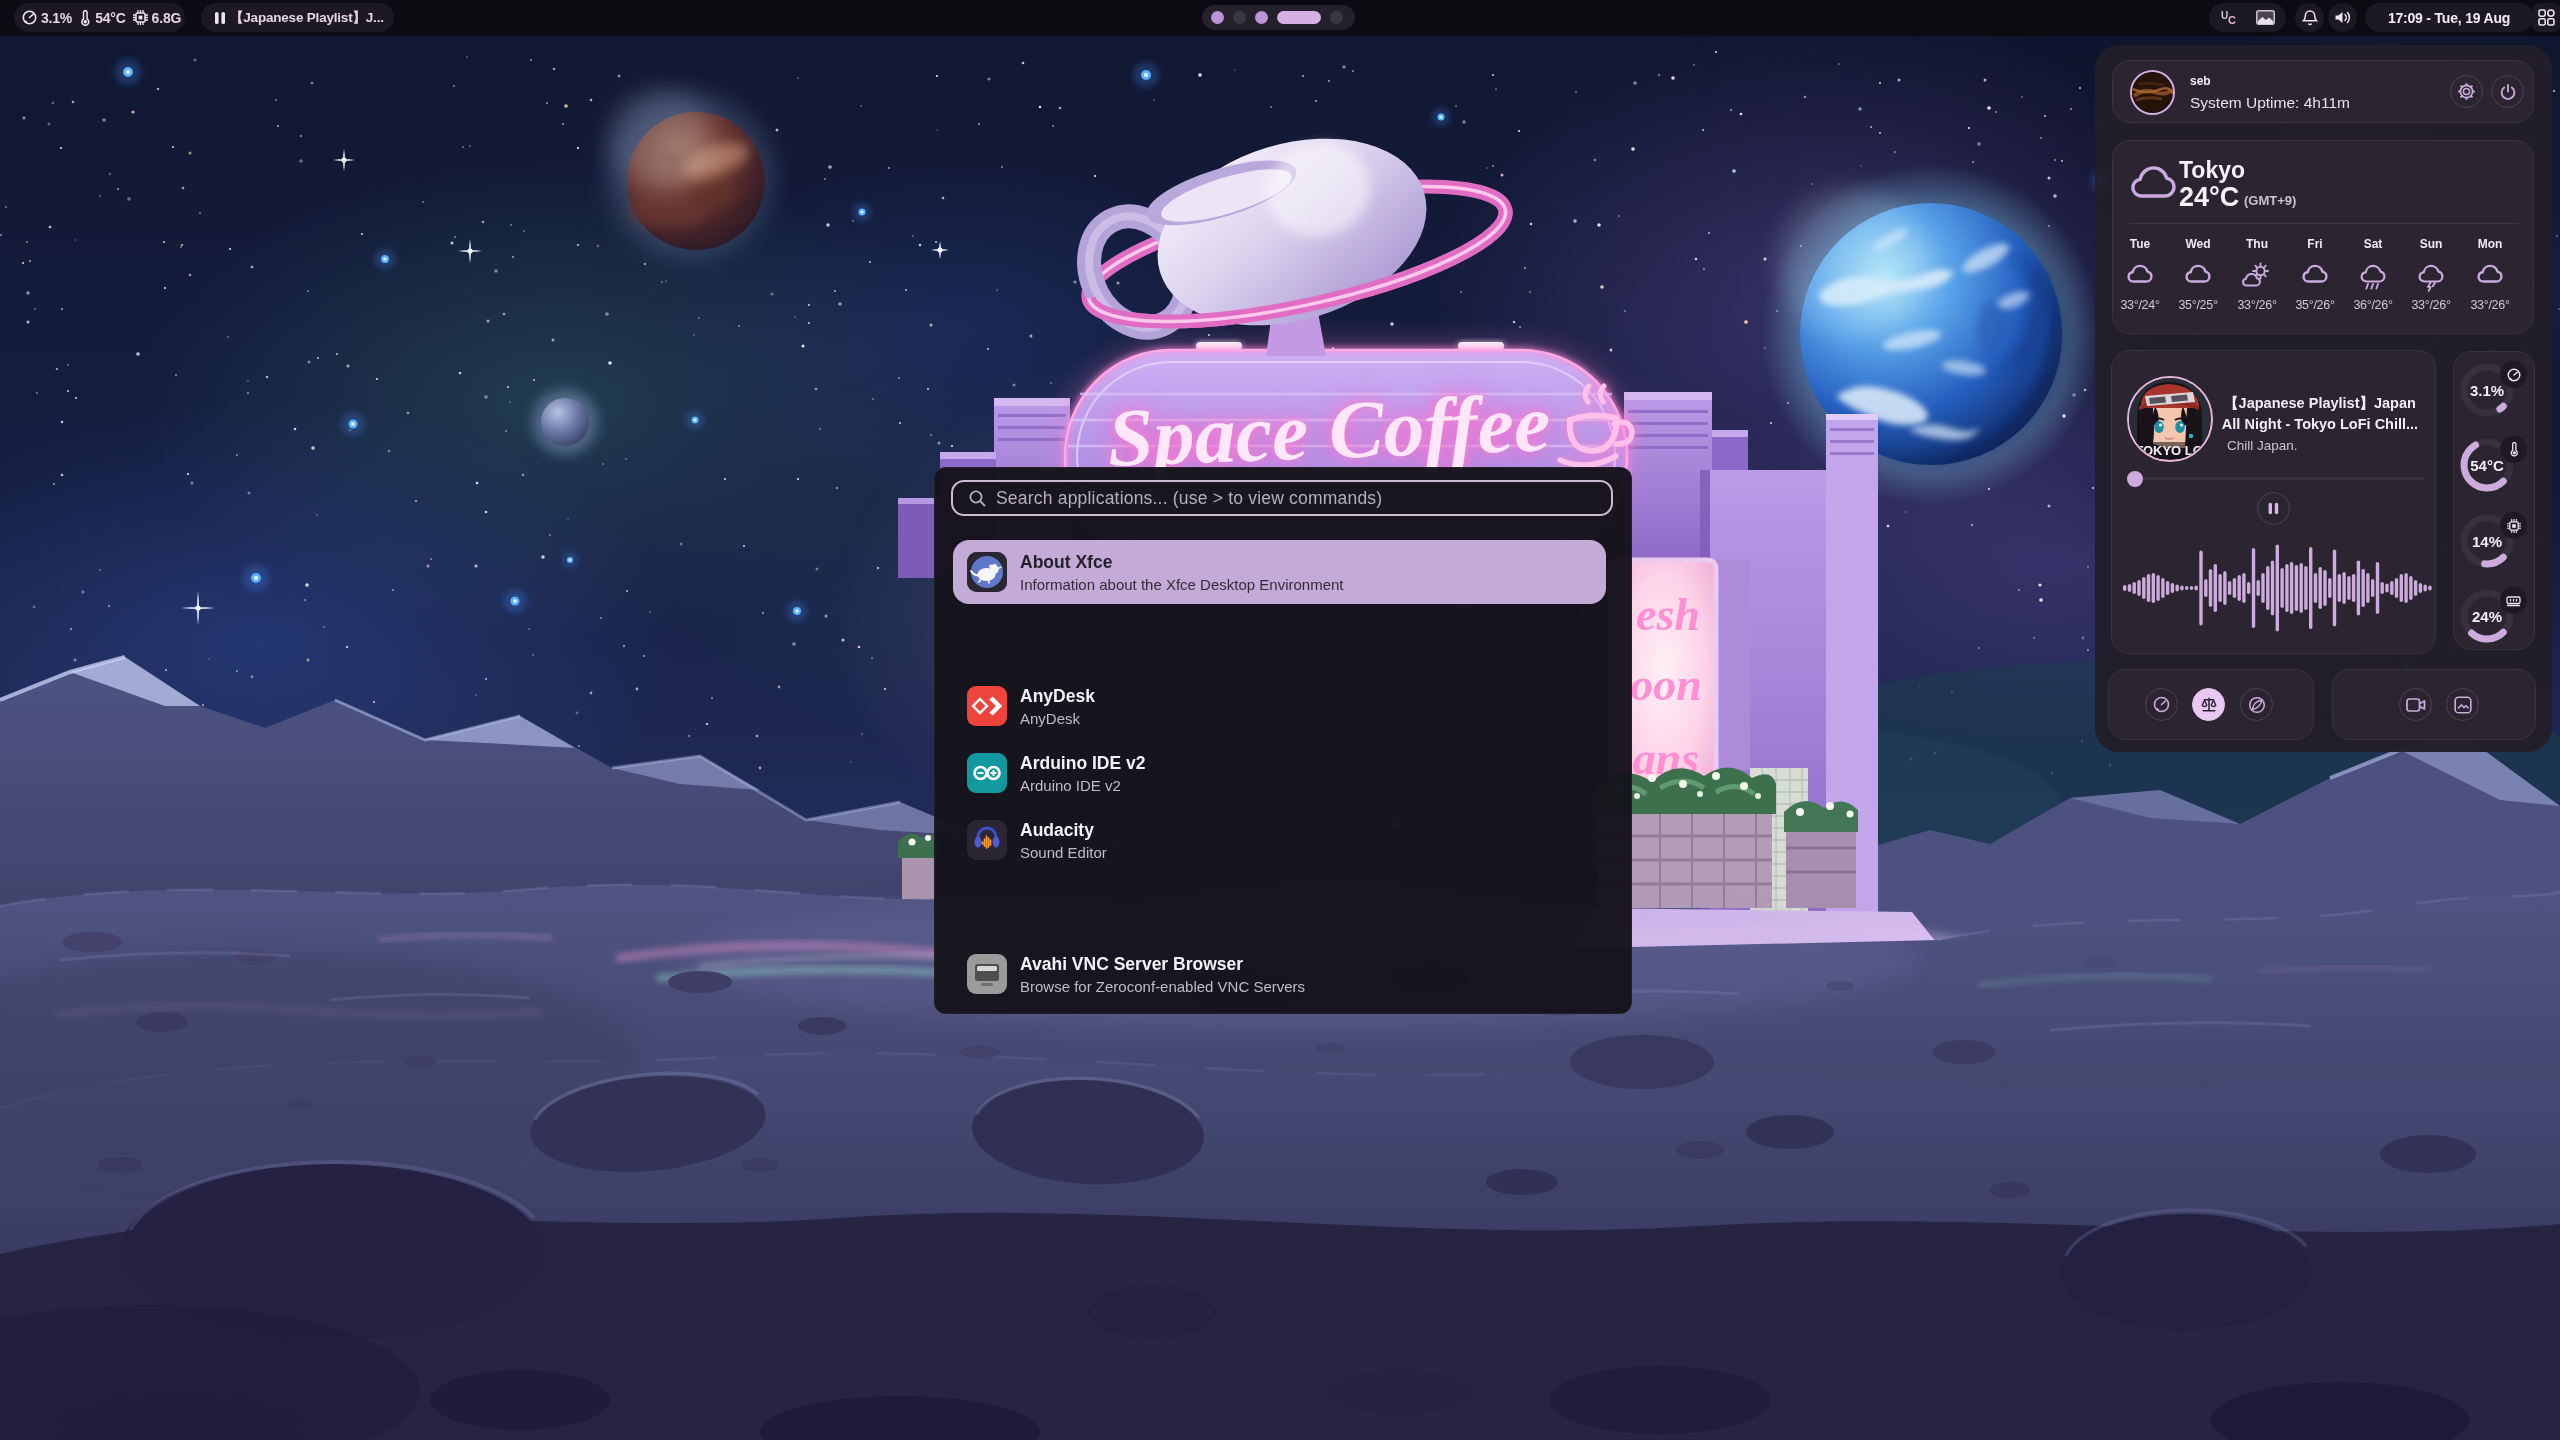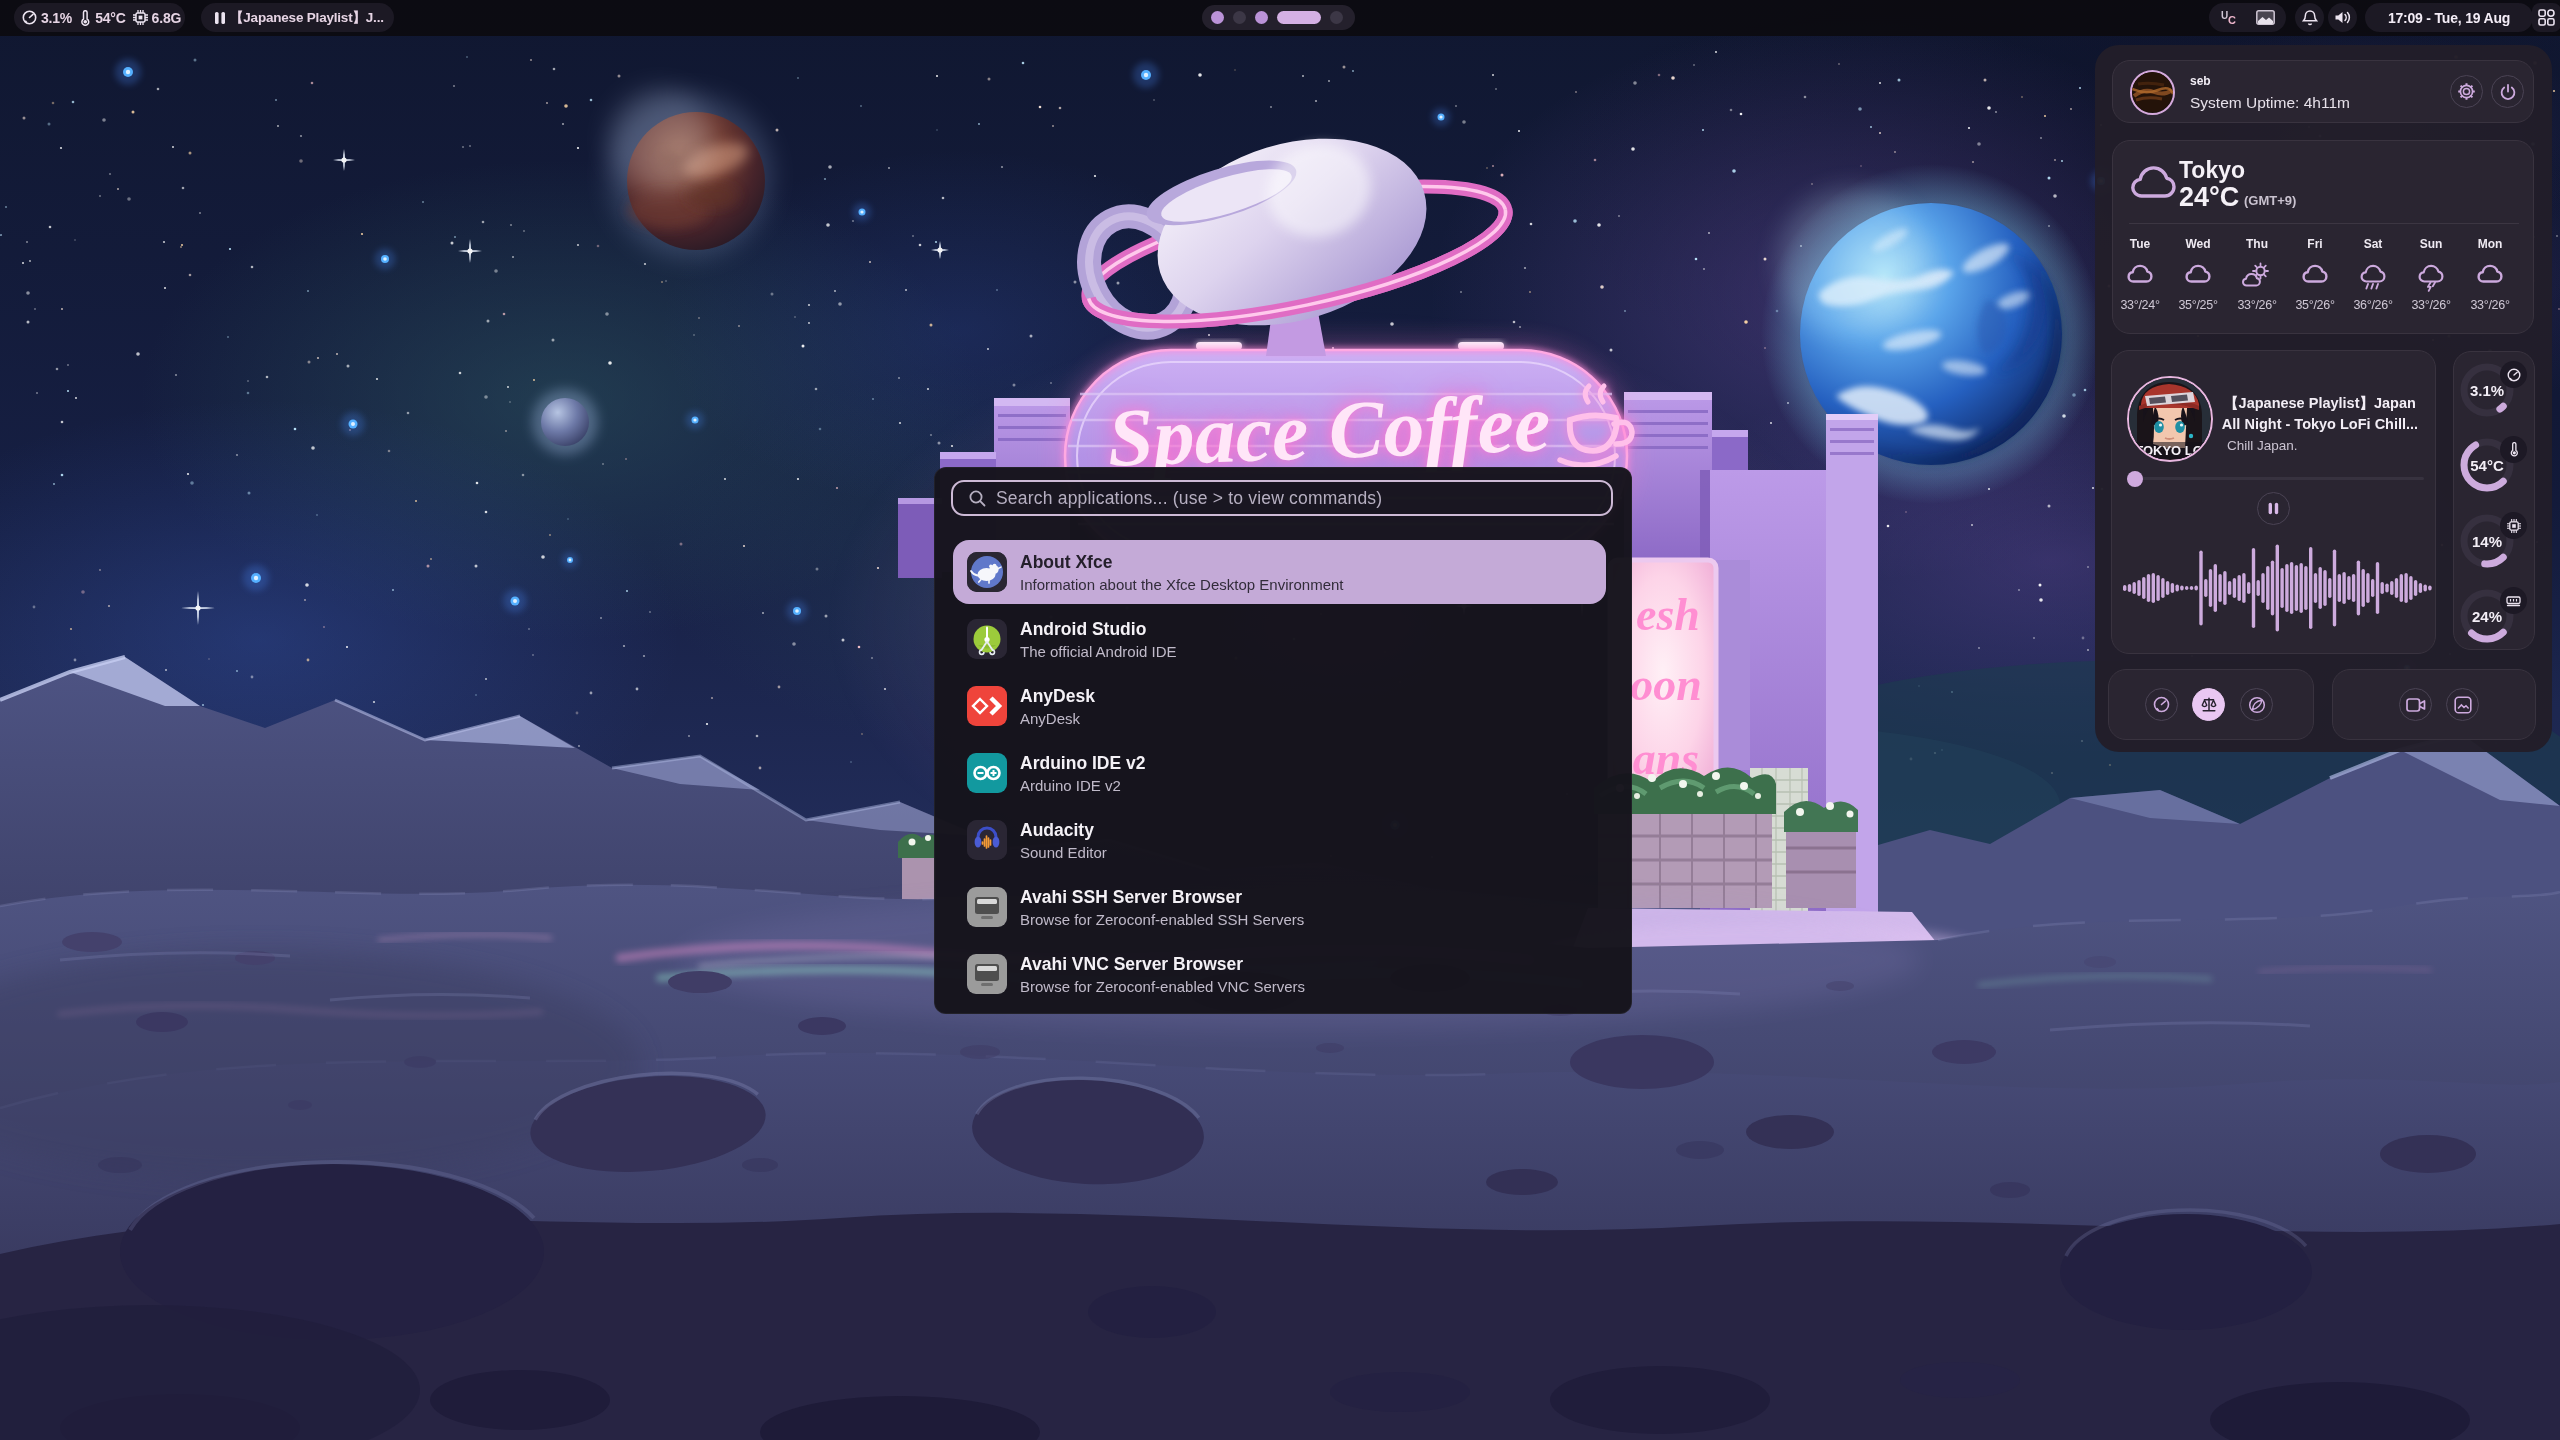"Android Studio" div.row { html: <div> <span> <svg> <rect></rect> <circle></circle> <path></path> <path></path> <circle></circle> <path></path> <path></path> </svg> </span> <span> <div>Android Studio</div> <div>The official Android IDE</div> </span> </div> -> none }
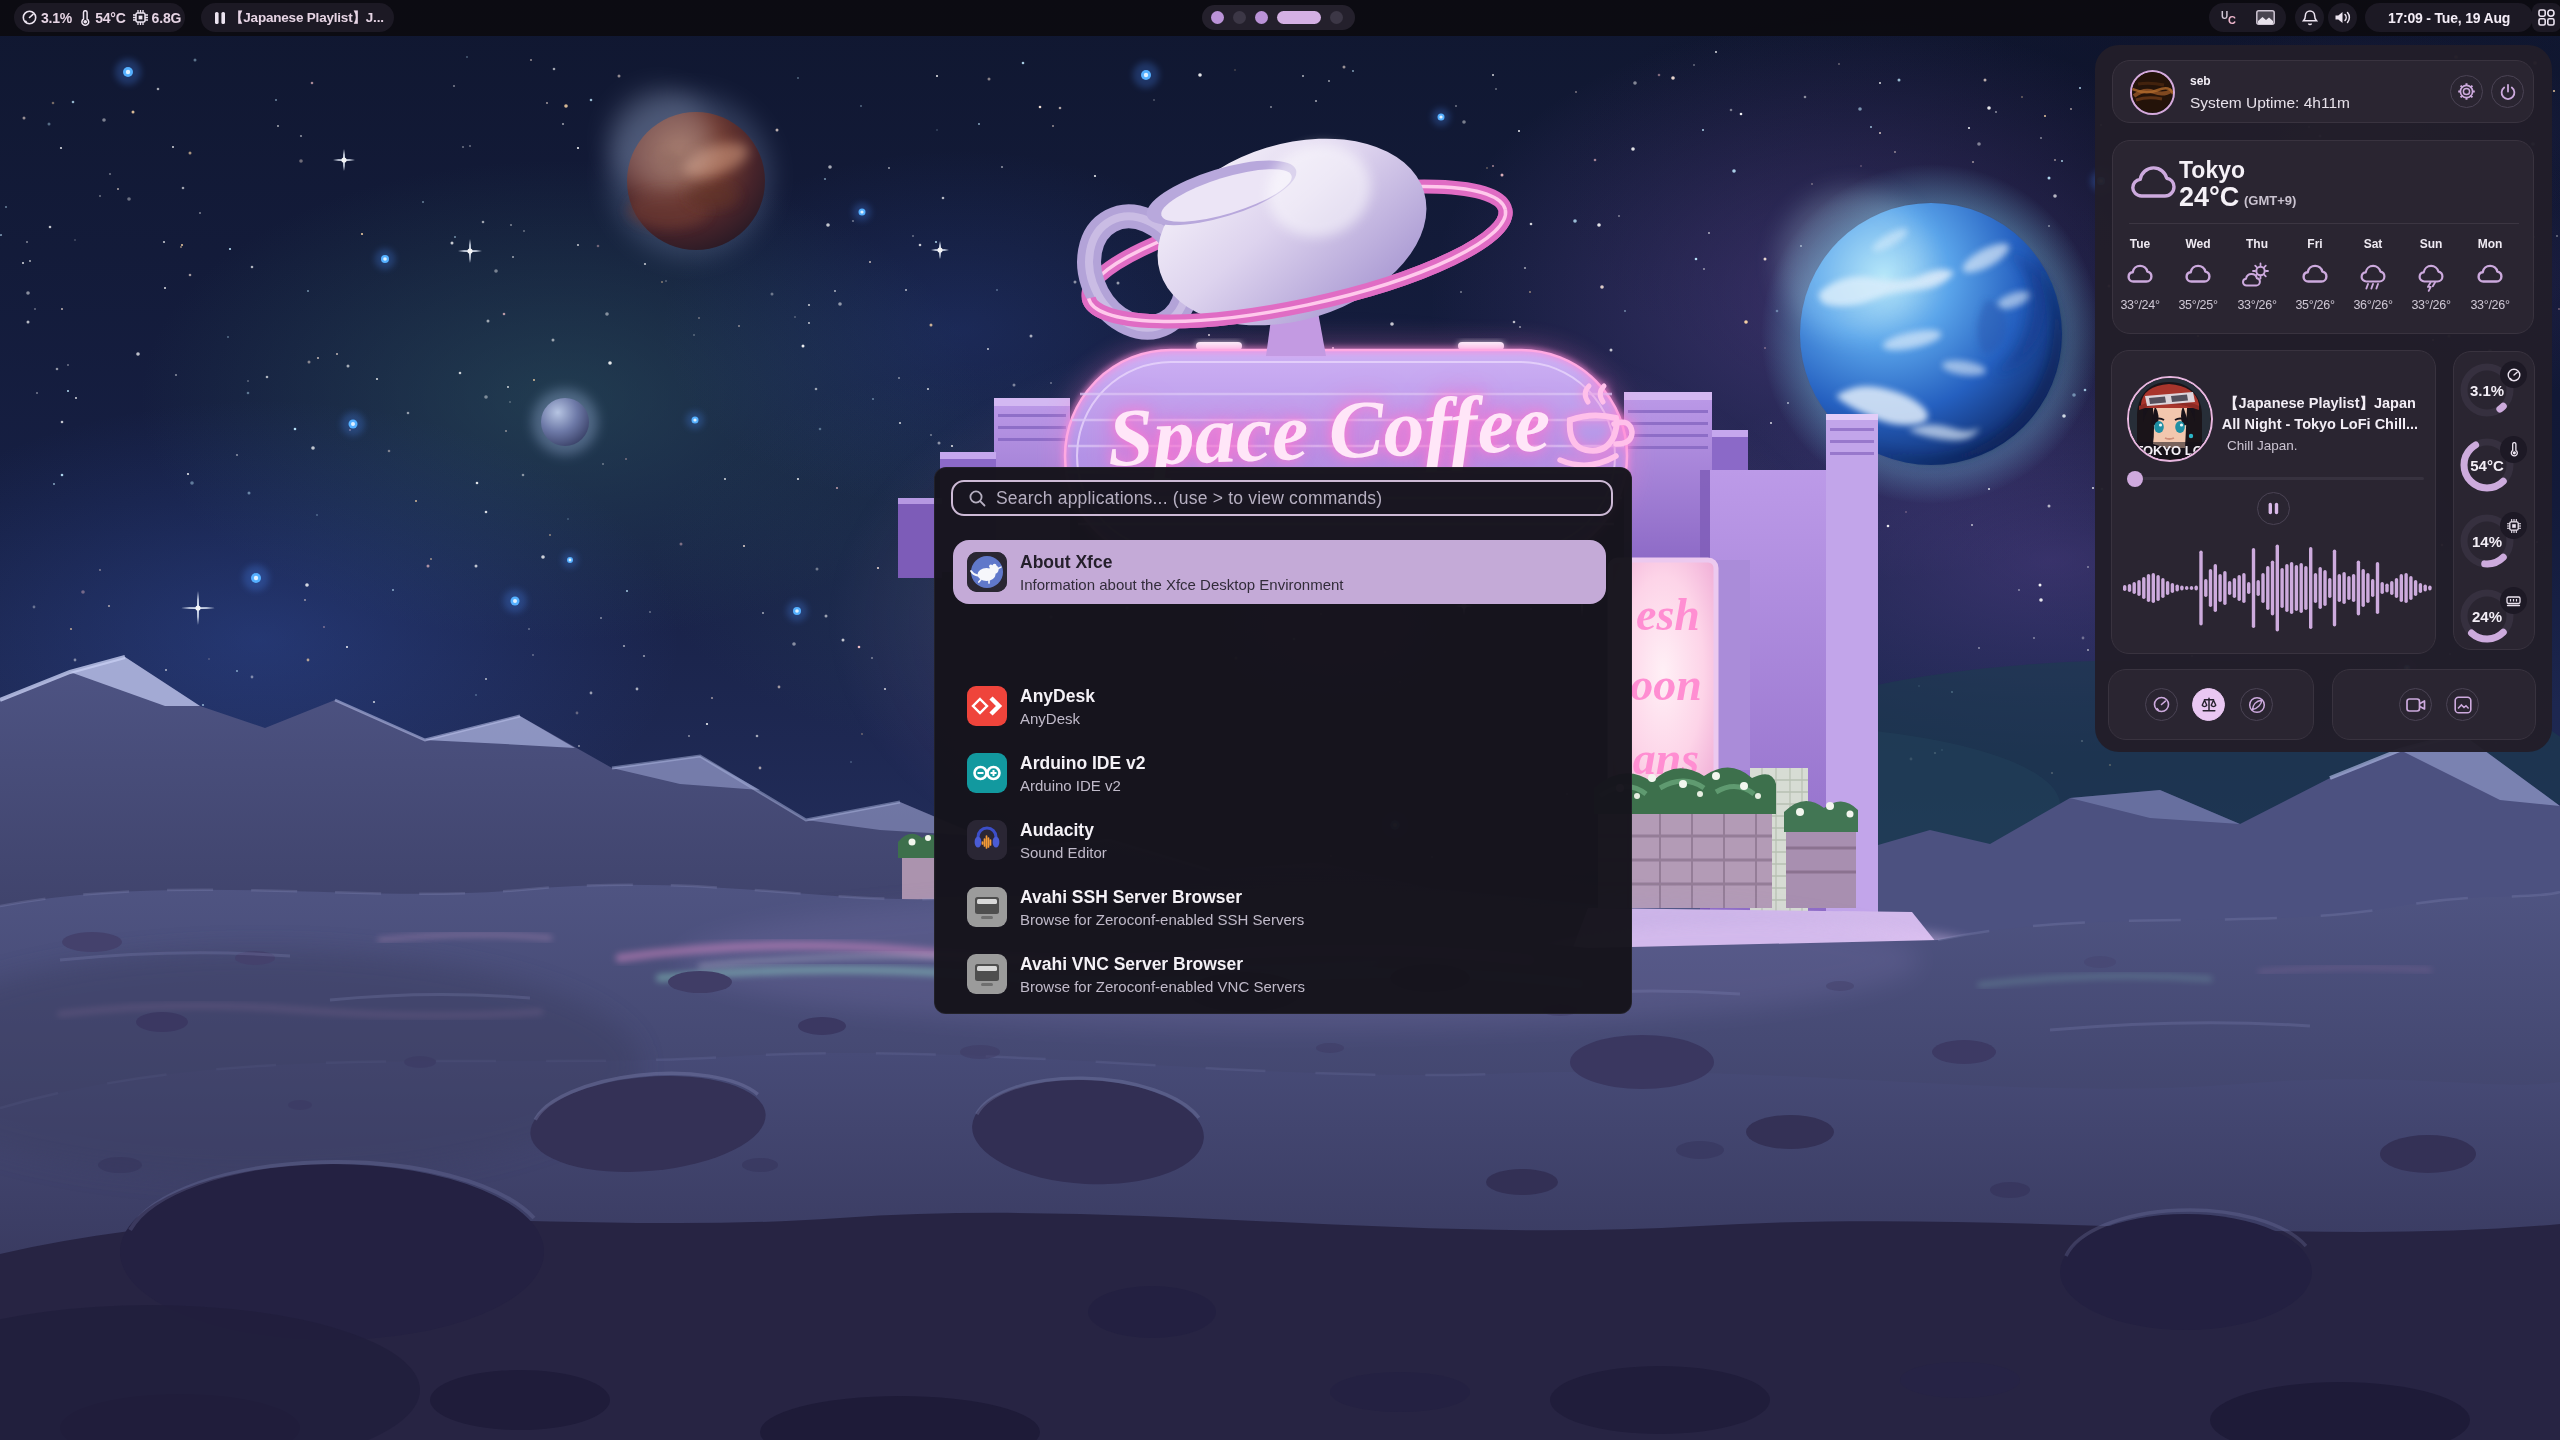"Avahi SSH Server Browser" div.row { html: <div> <span> <svg> <rect></rect> <rect></rect> <rect></rect> <rect></rect> </svg> </span> <span> <div>Avahi SSH Server Browser</div> <div>Browse for Zeroconf-enabled SSH Servers</div> </span> </div> -> none }
